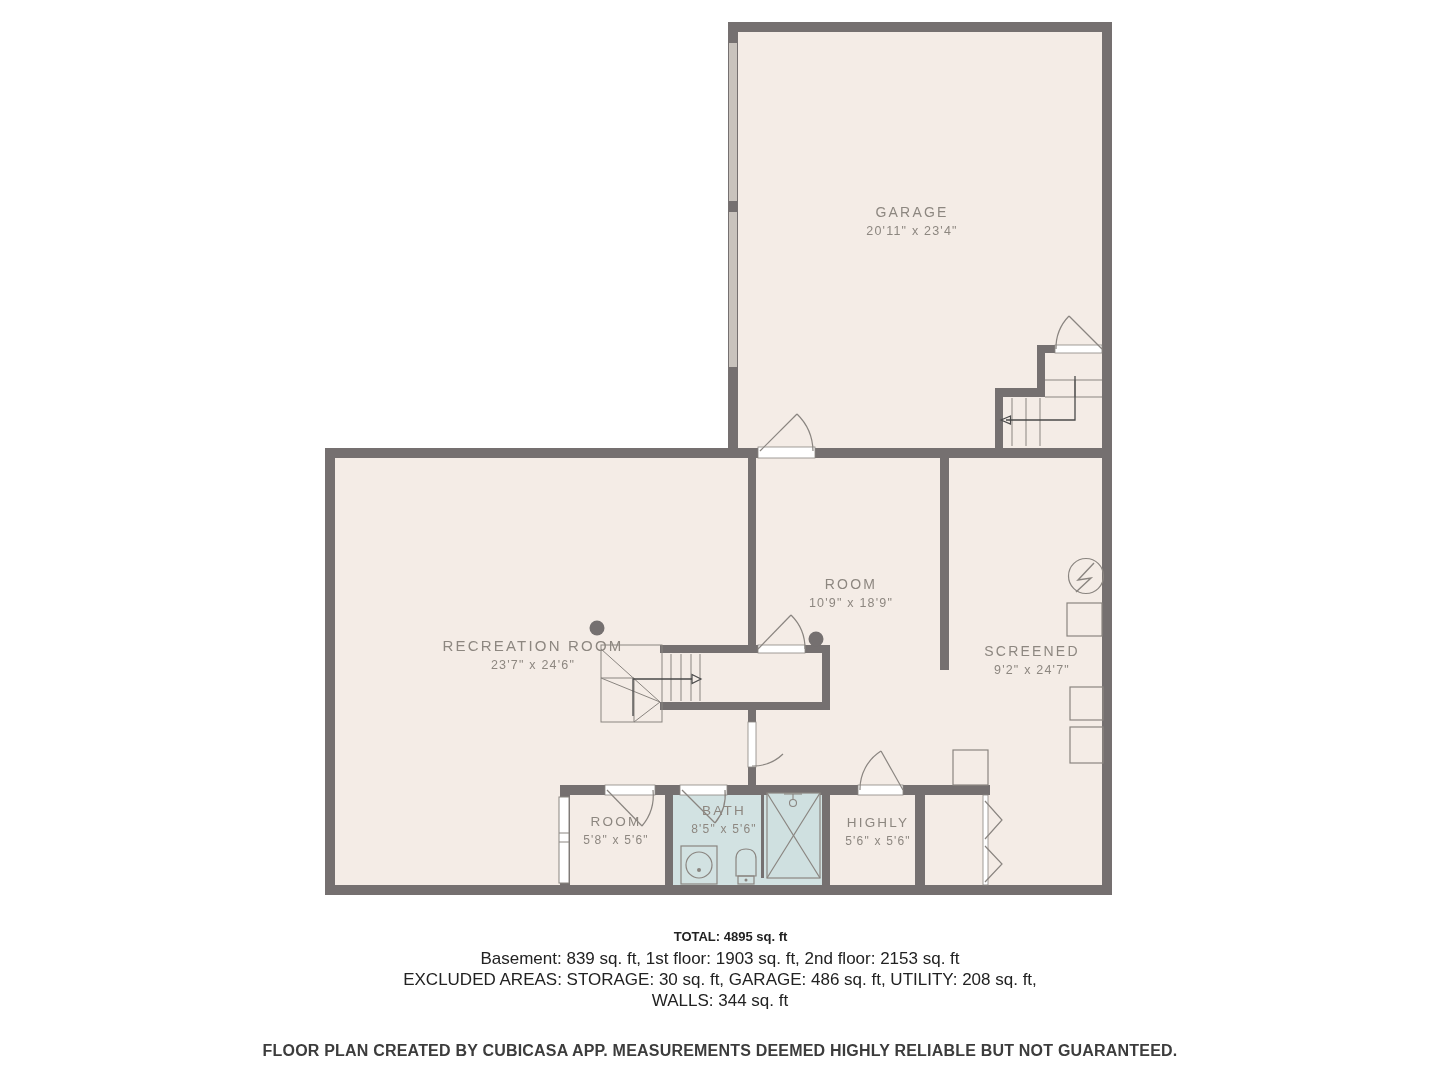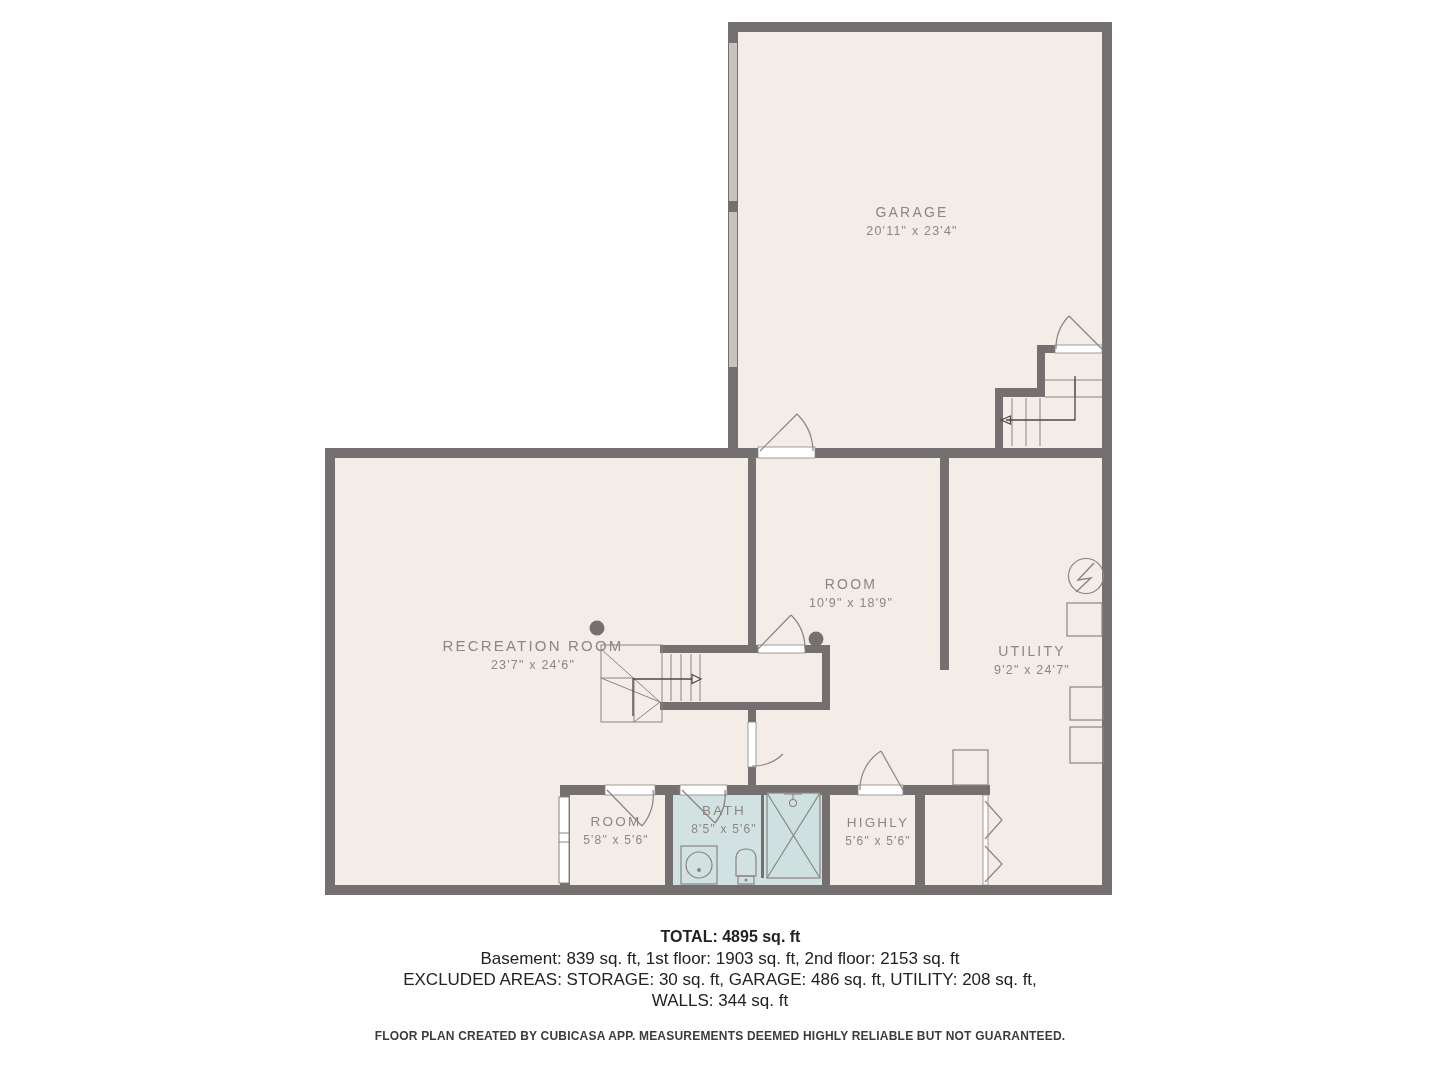"UTILITY" div.rname { text: UTILITY -> SCREENED }
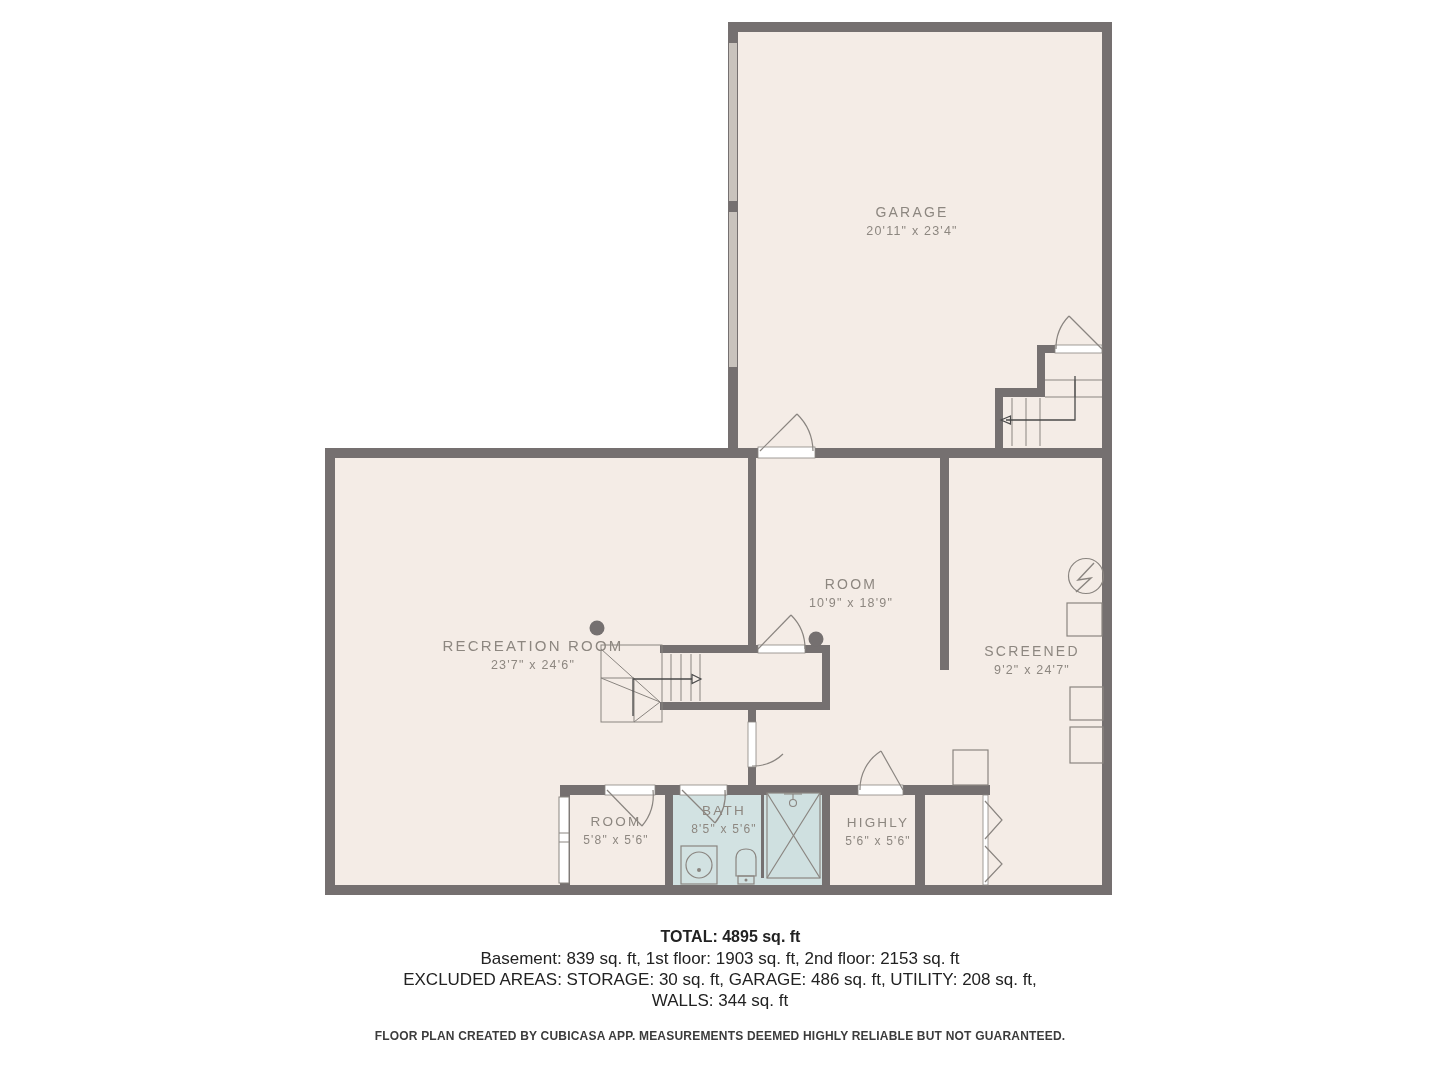"TOTAL: 4895 sq. ft" .summary .total { font-size: 16px -> 13px }
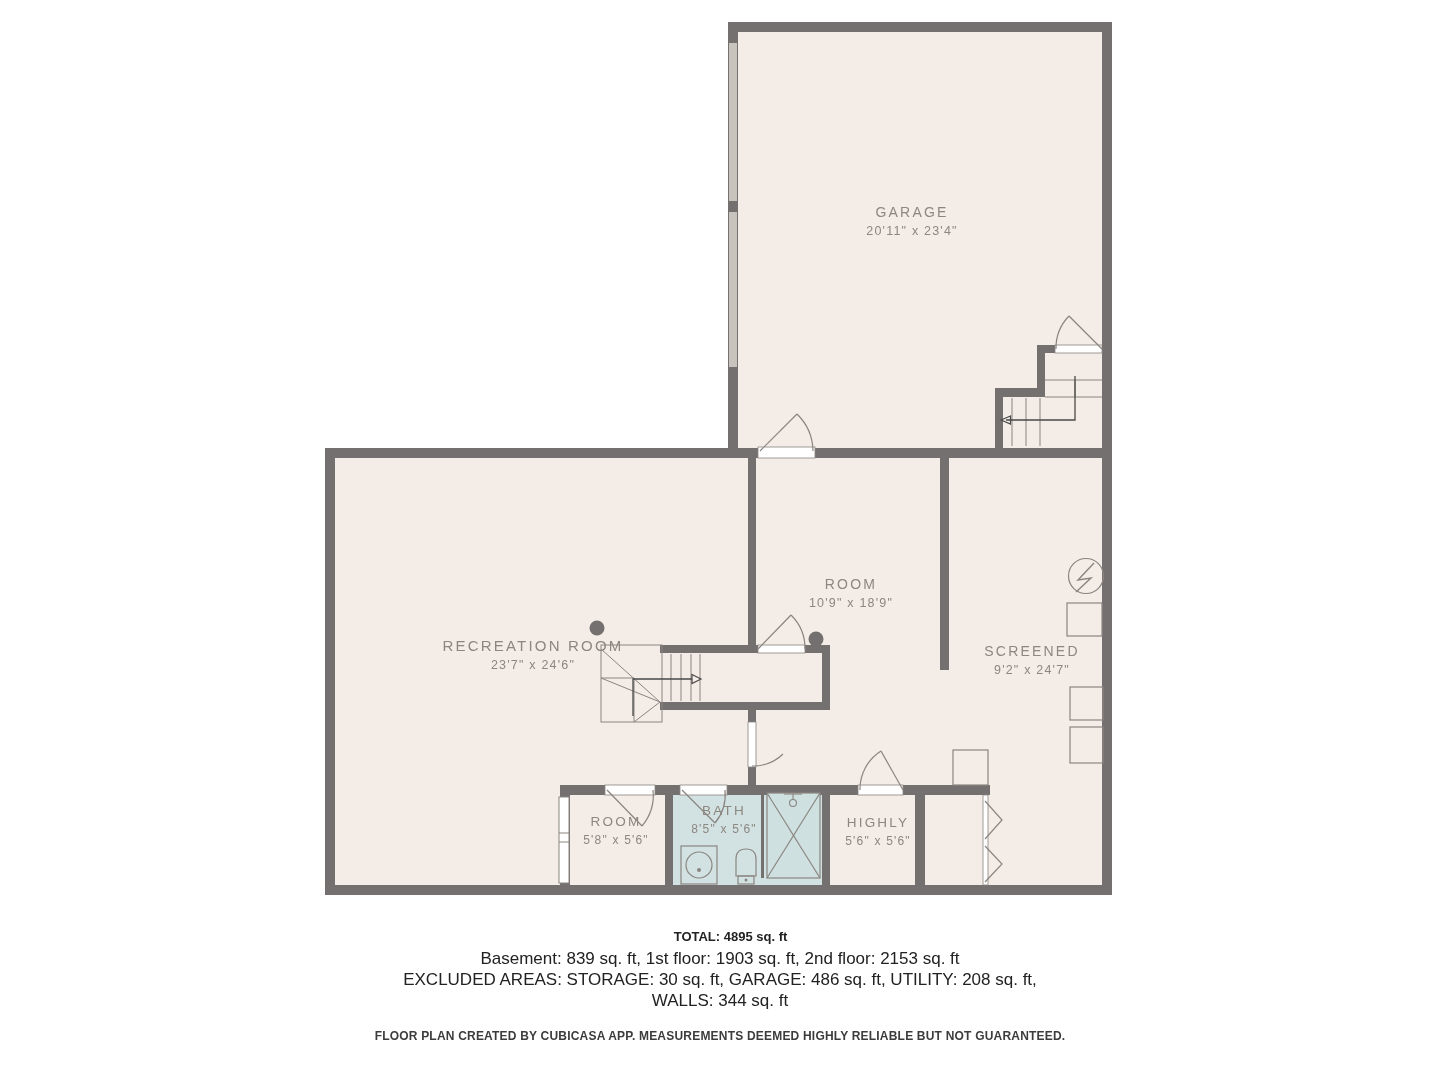"FLOOR PLAN CREATED BY CUBICASA" .summary .footer { font-size: 12px -> 16px; margin-top: 18px -> 31px }
